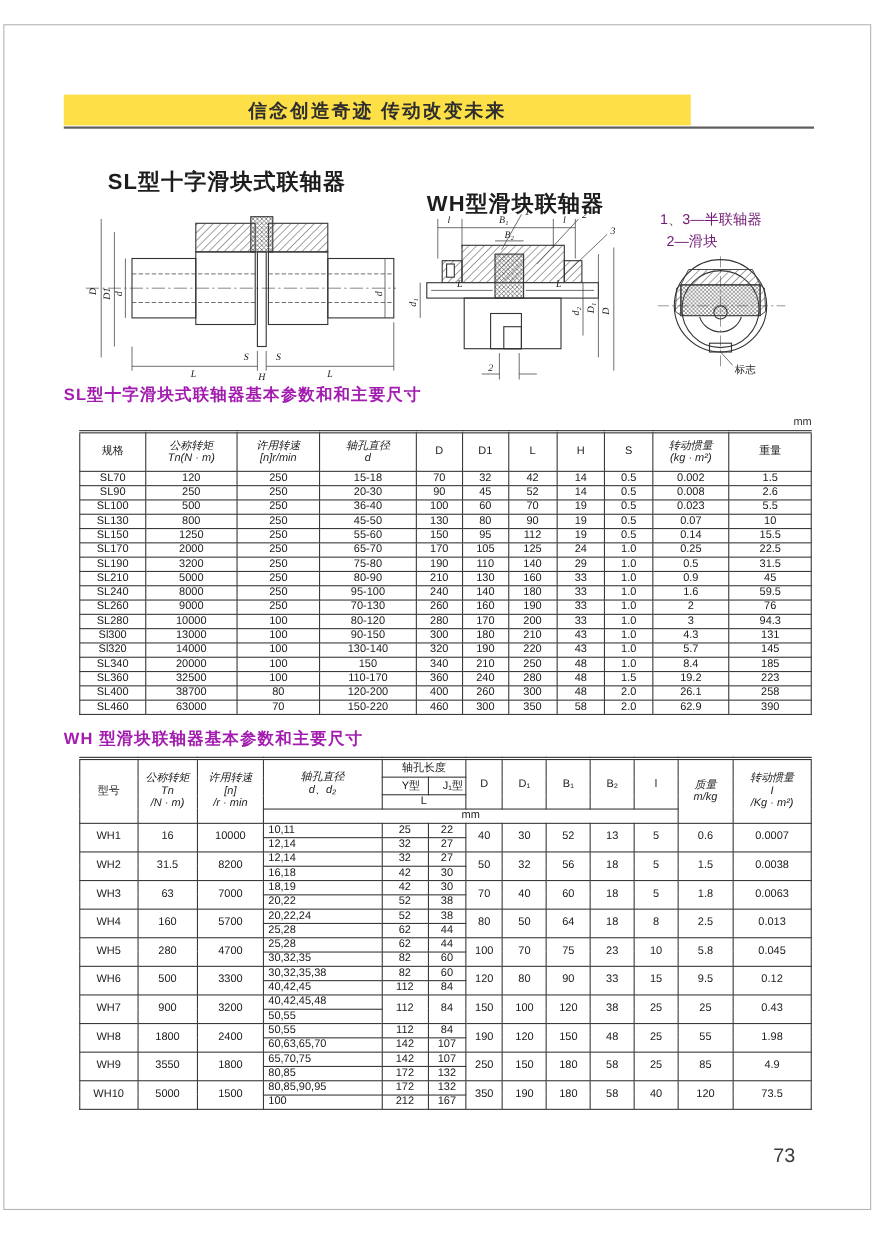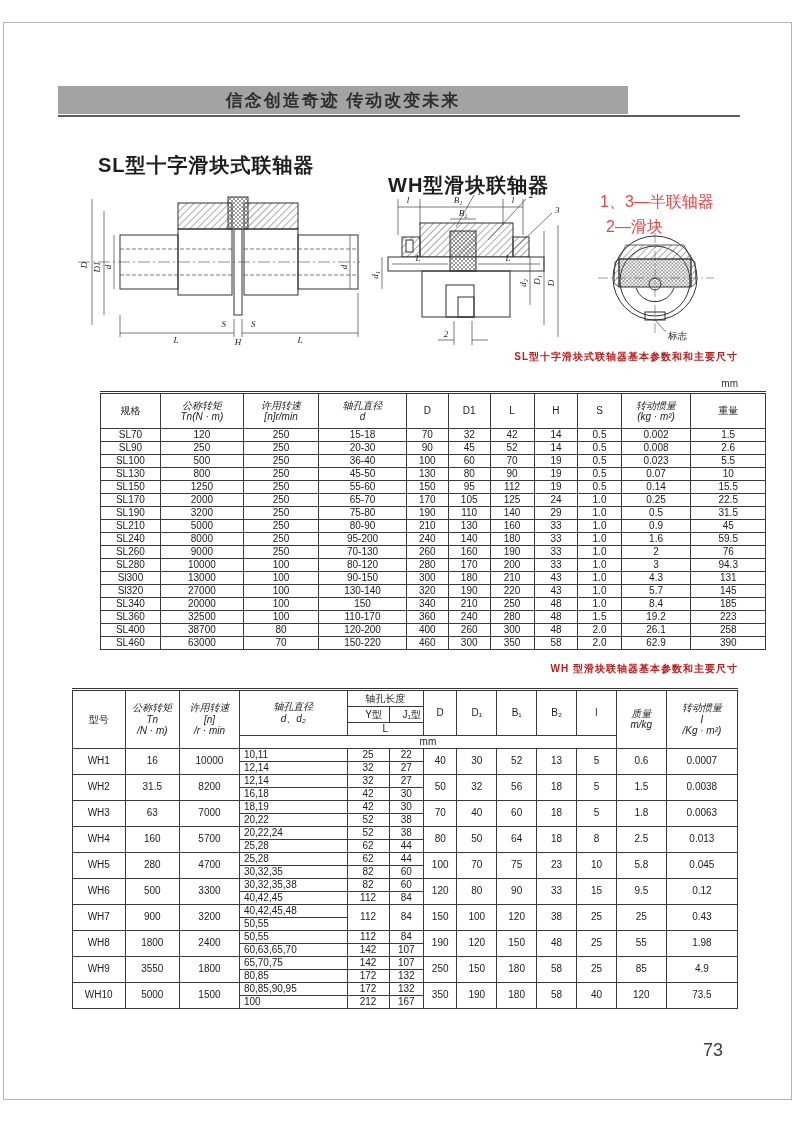"信念创造奇迹 传动改变未来" .banner { background: #a3a3a3 -> #fde047 }
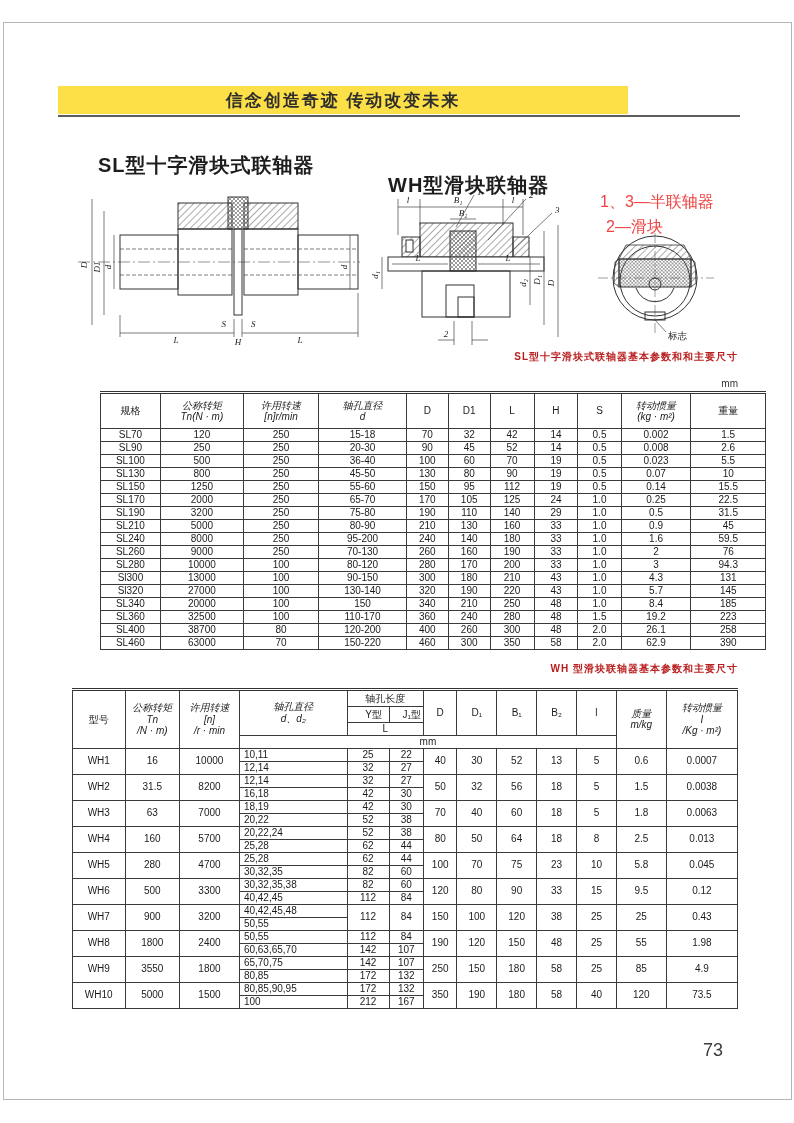"1、3—半联轴器" .legend { color: #ef4444 -> #701a75; font-size: 16px -> 13px }
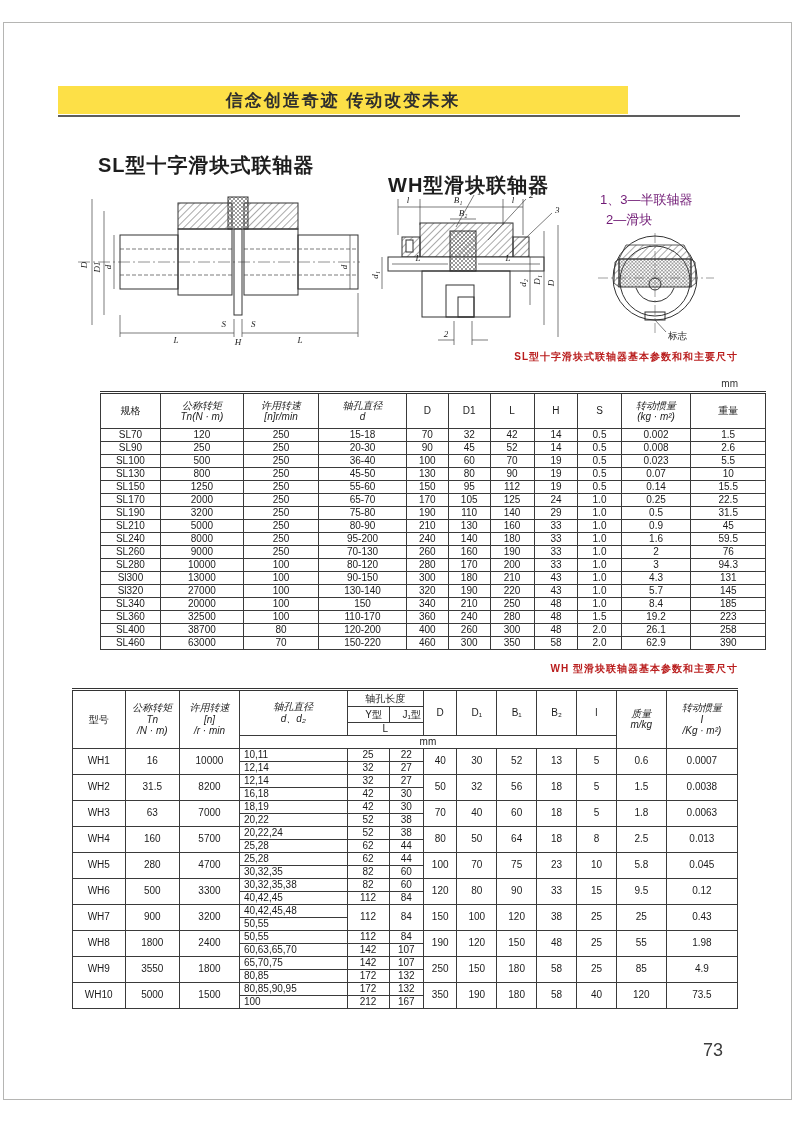"SL型十字滑块式联轴器基本参数和和主要尺寸" .tbl-title { color: #b91c1c -> #a21caf; font-size: 10px -> 15px; text-align: right -> left }
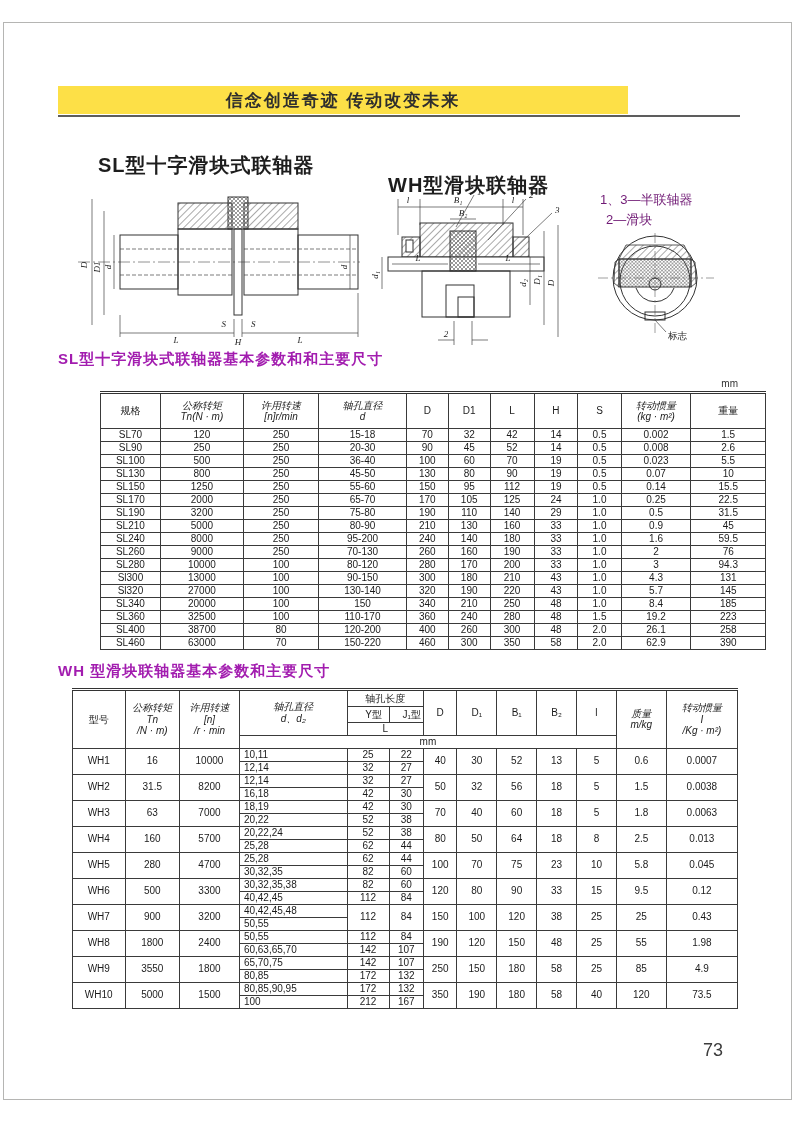"规格" .table1 { margin-left: 28px -> none }
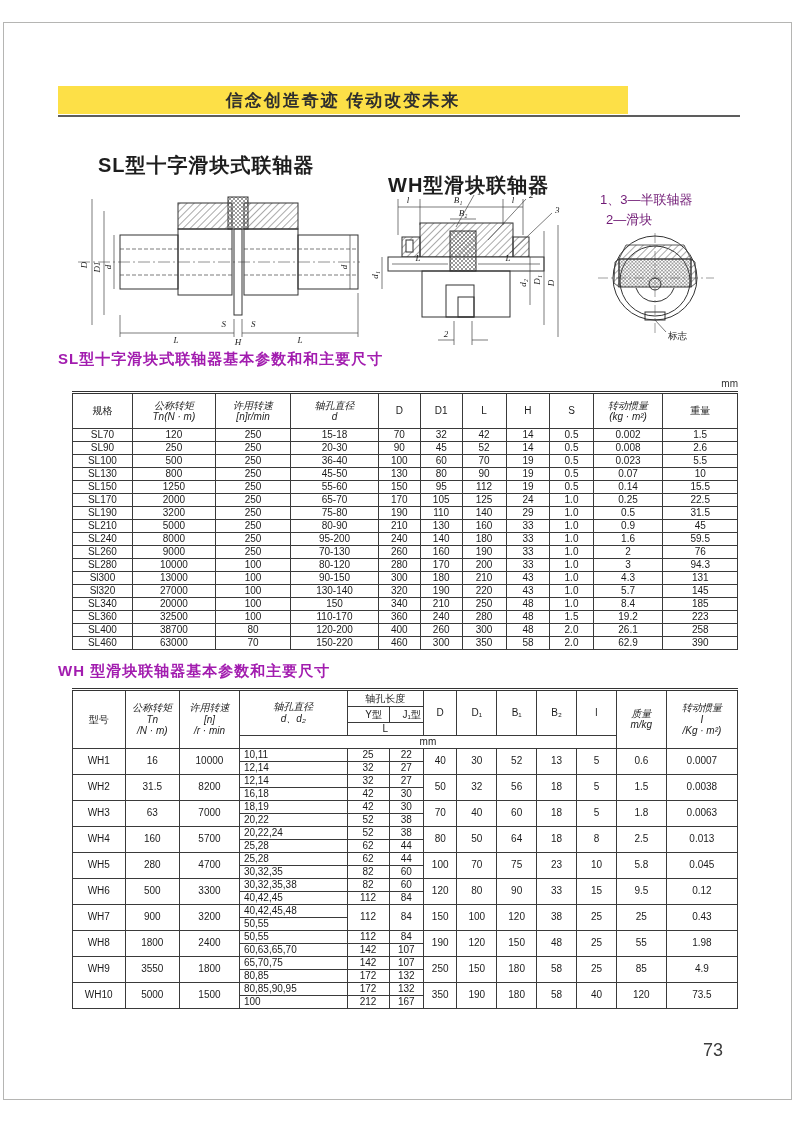"95-200" td { text: 95-200 -> 95-100 }
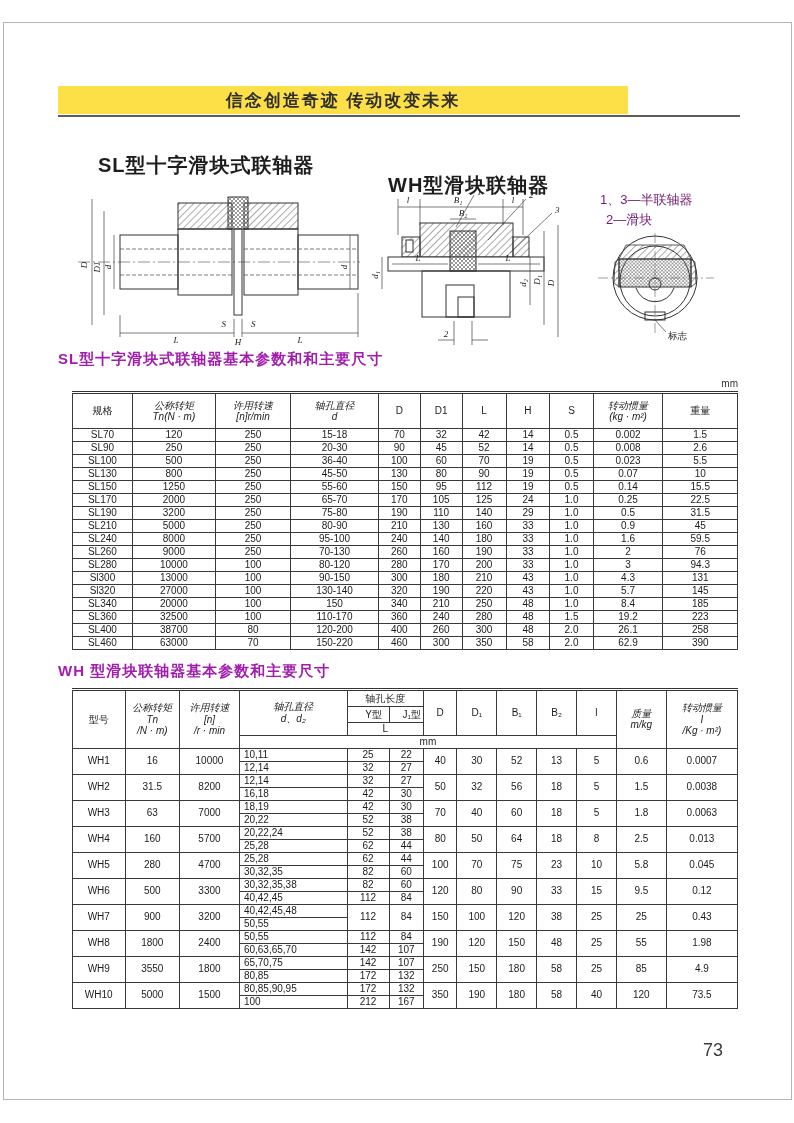"27000" td { text: 27000 -> 14000 }
